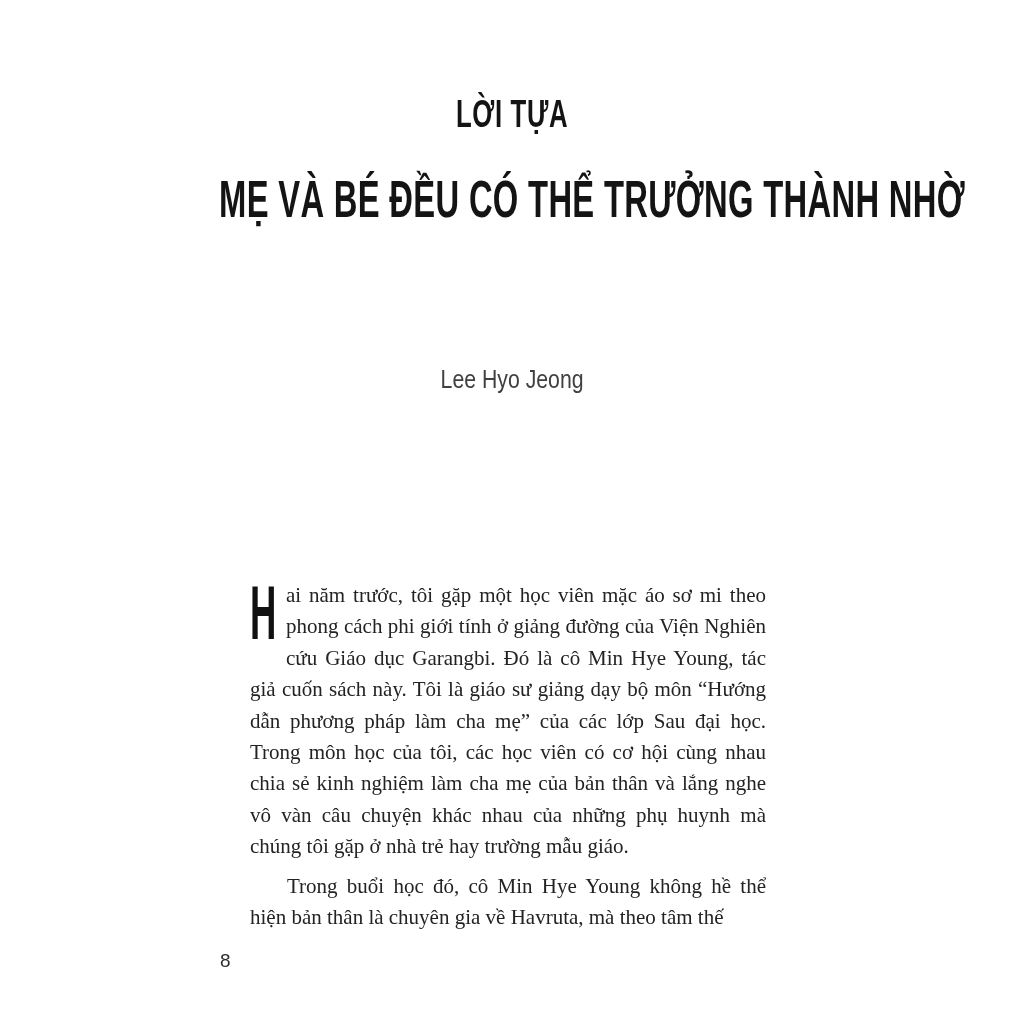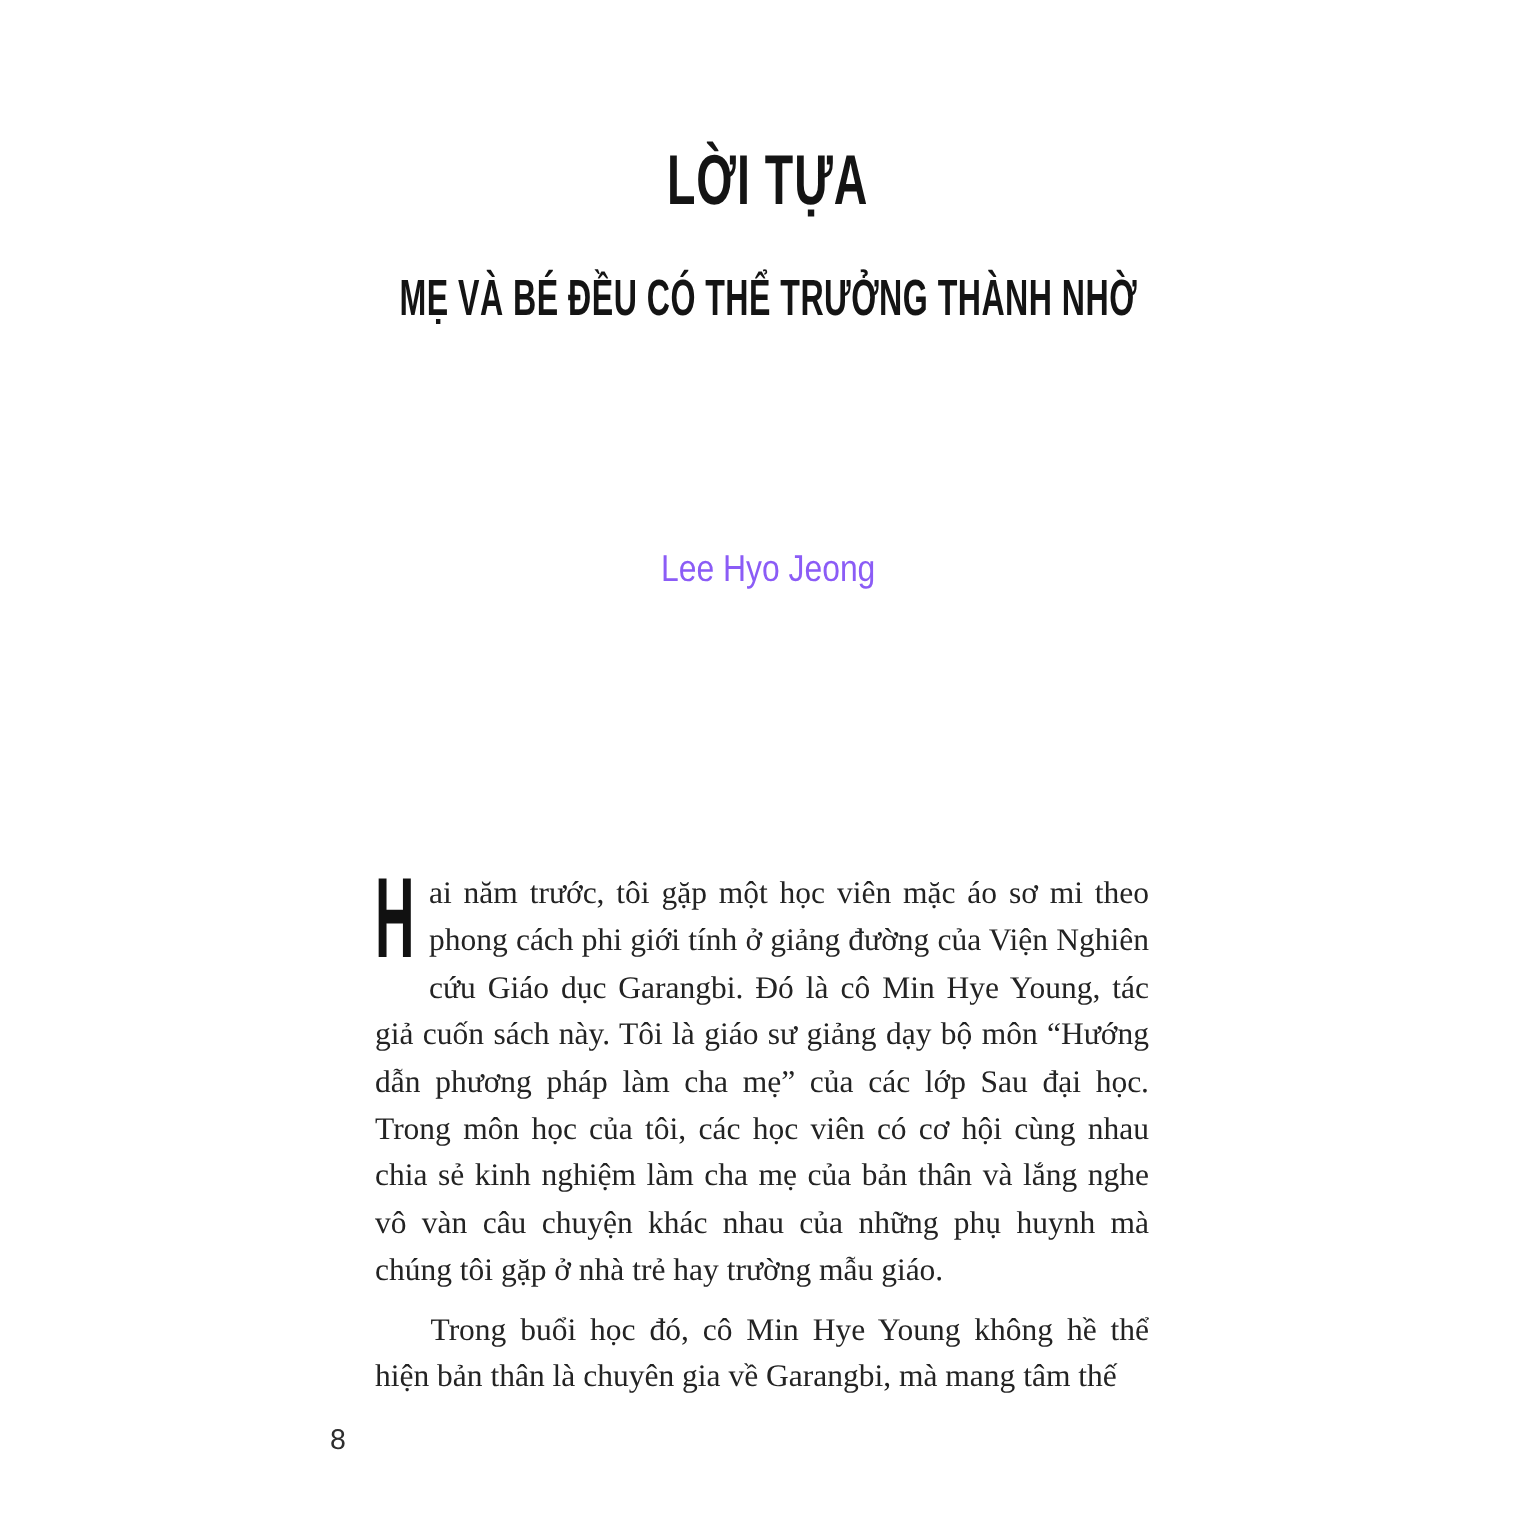"LỜI TỰA" .preface { font-size: 47px -> 39px }
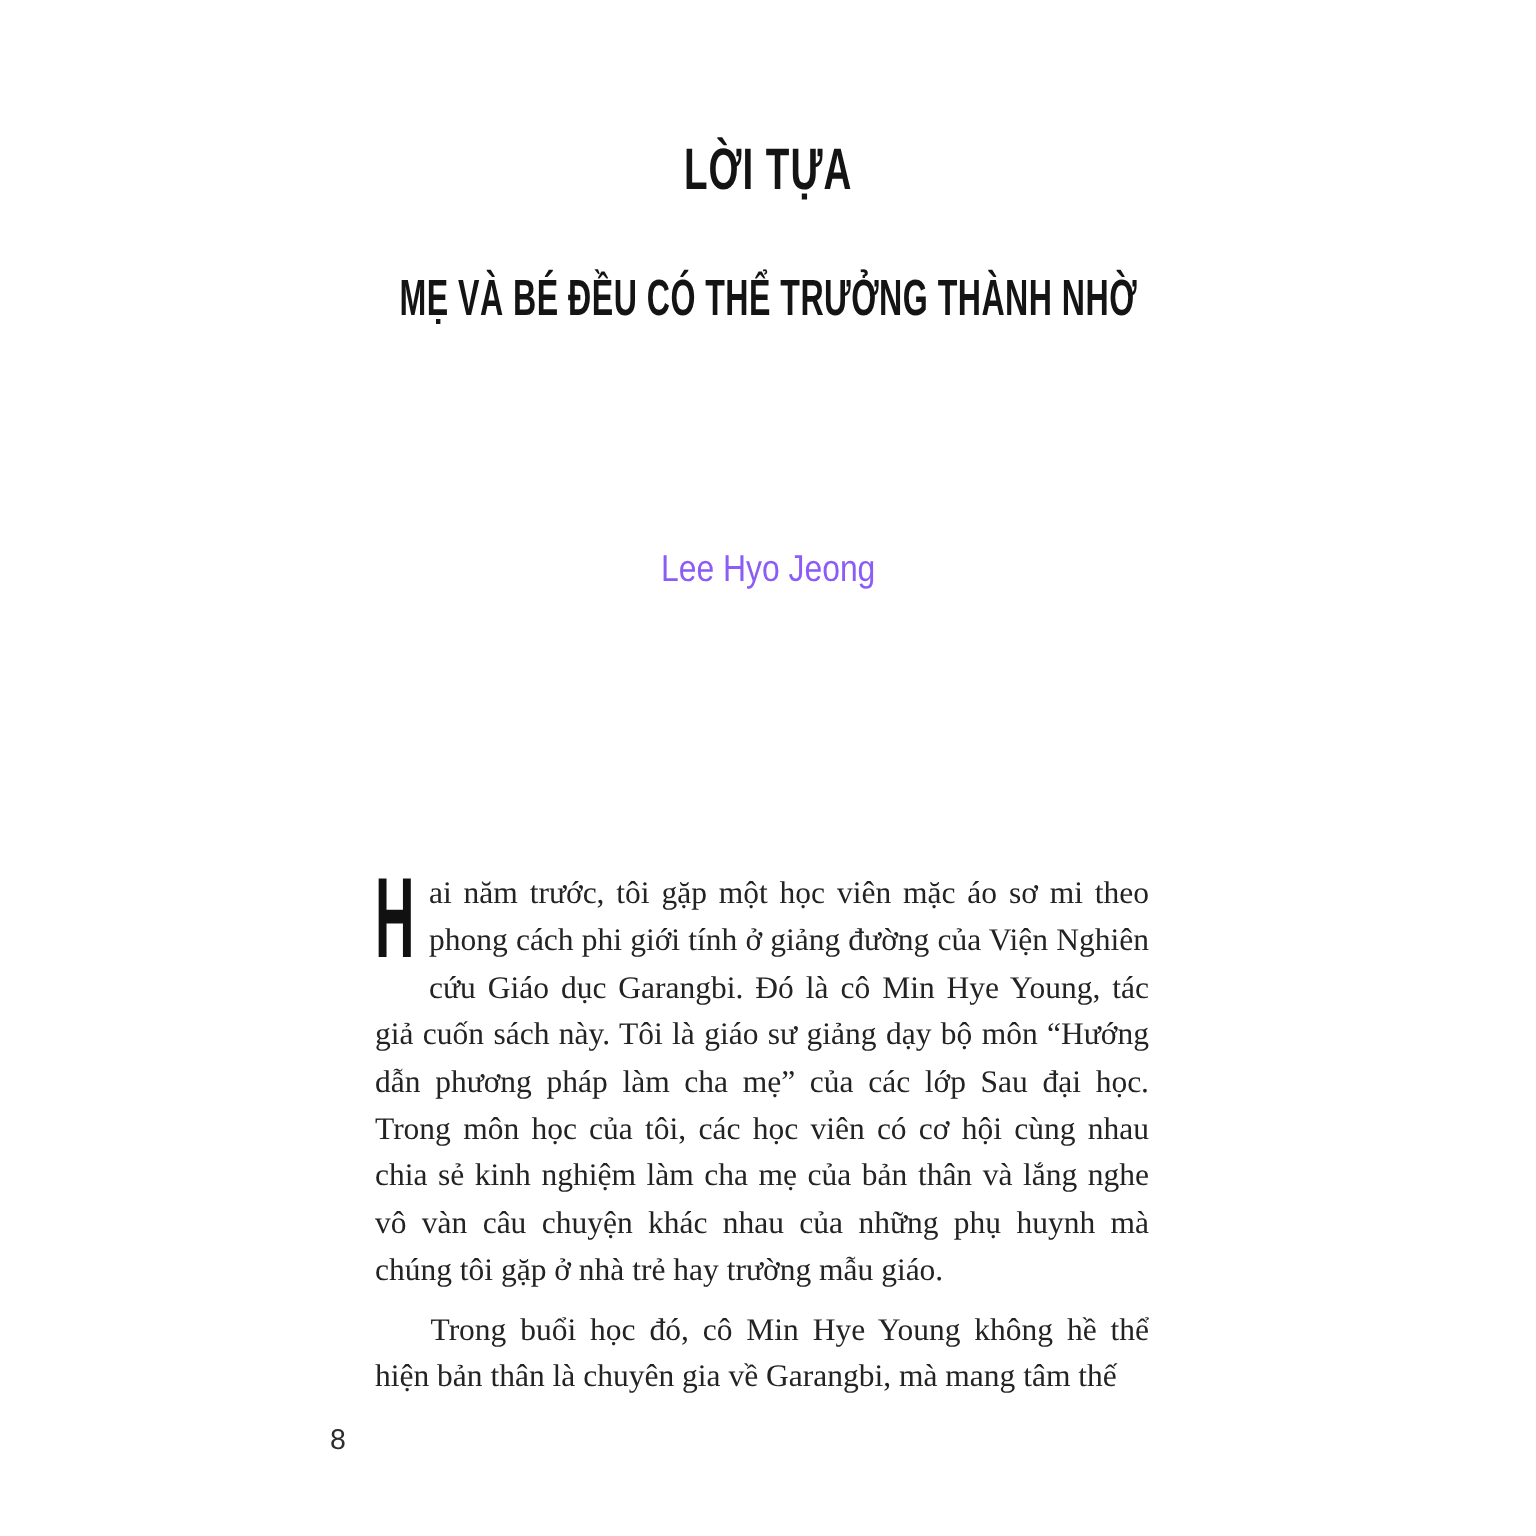"MẸ VÀ BÉ ĐỀU CÓ" .chapter-heading { font-size: 34px -> 52px }
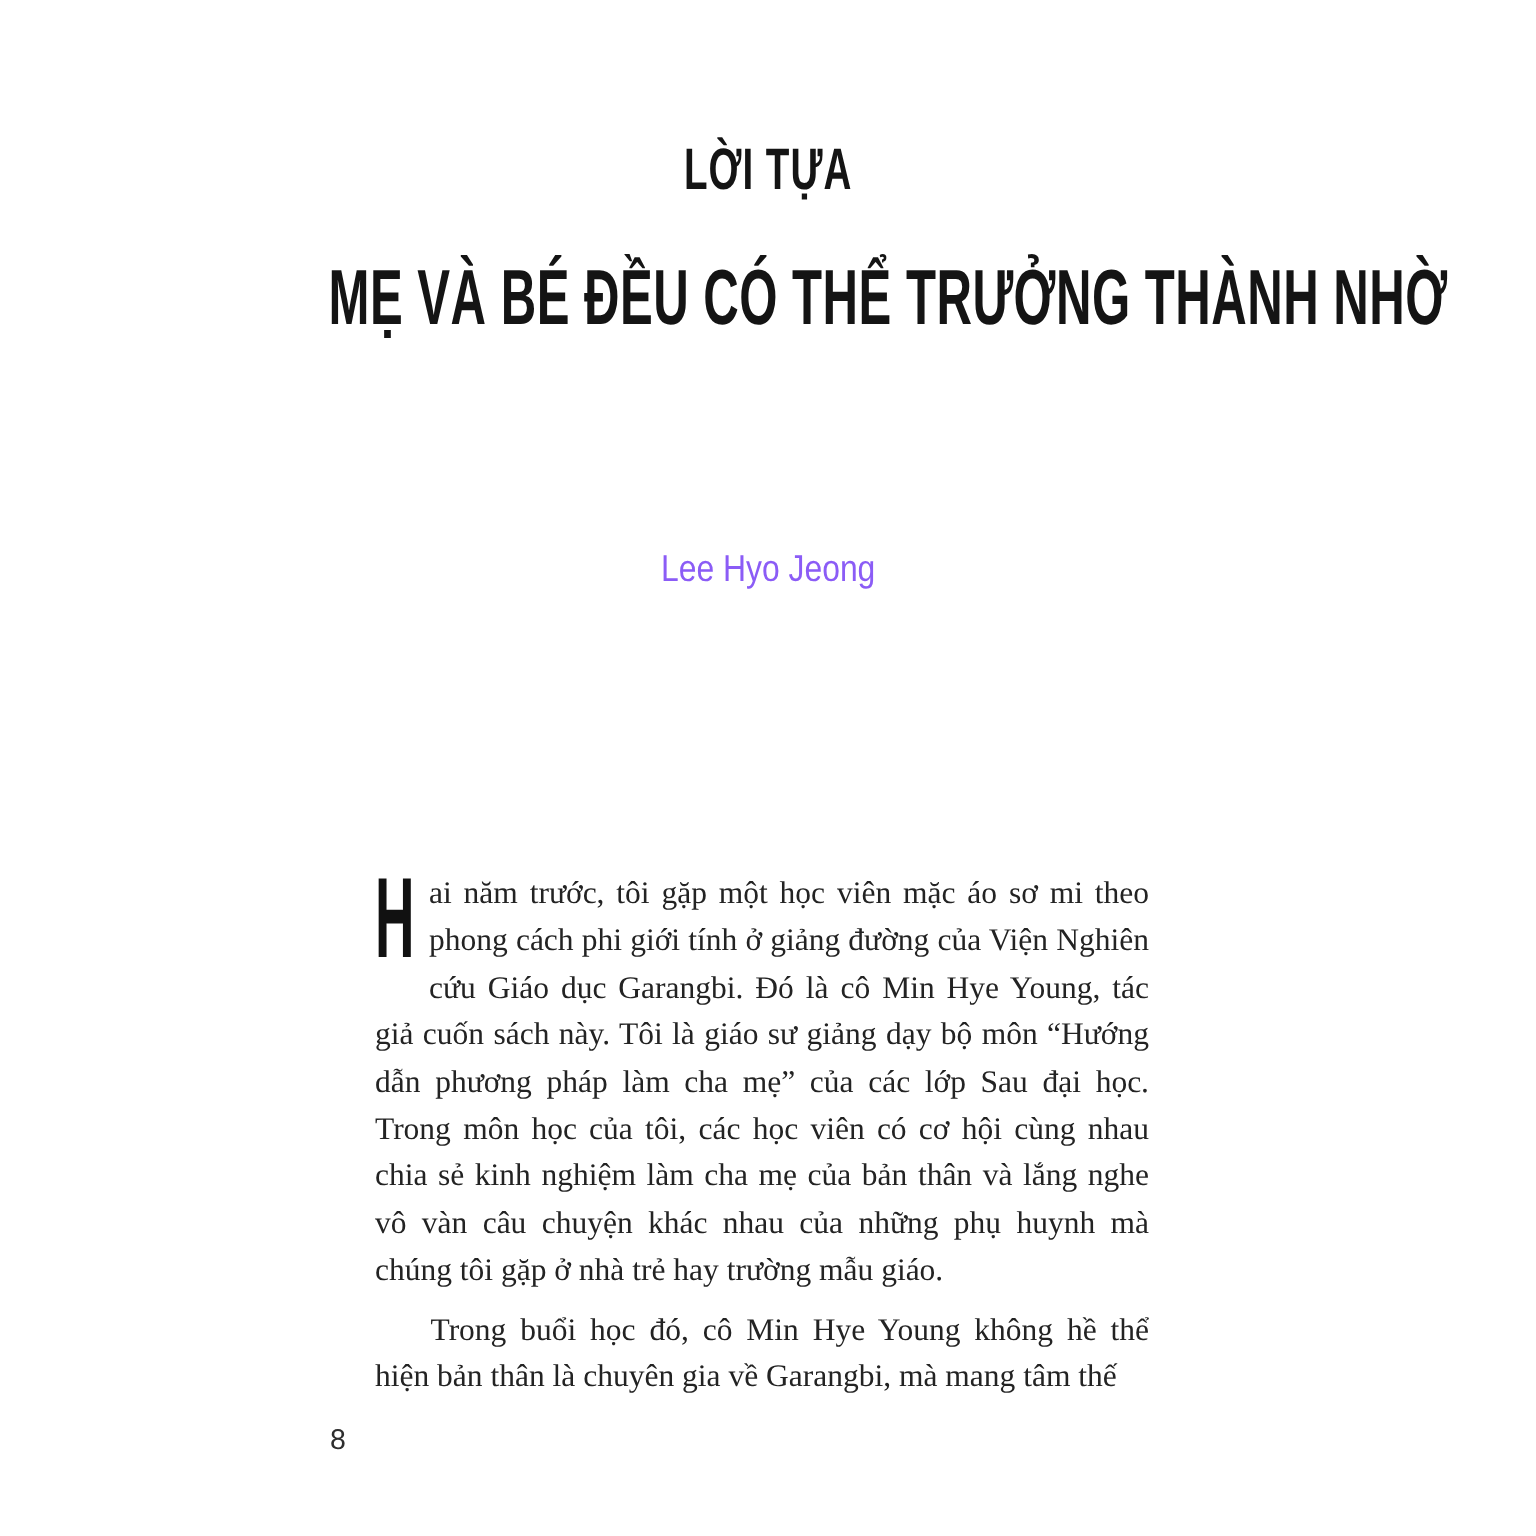"Lee Hyo Jeong" .author-block { color: #8b5cf6 -> #404040 }
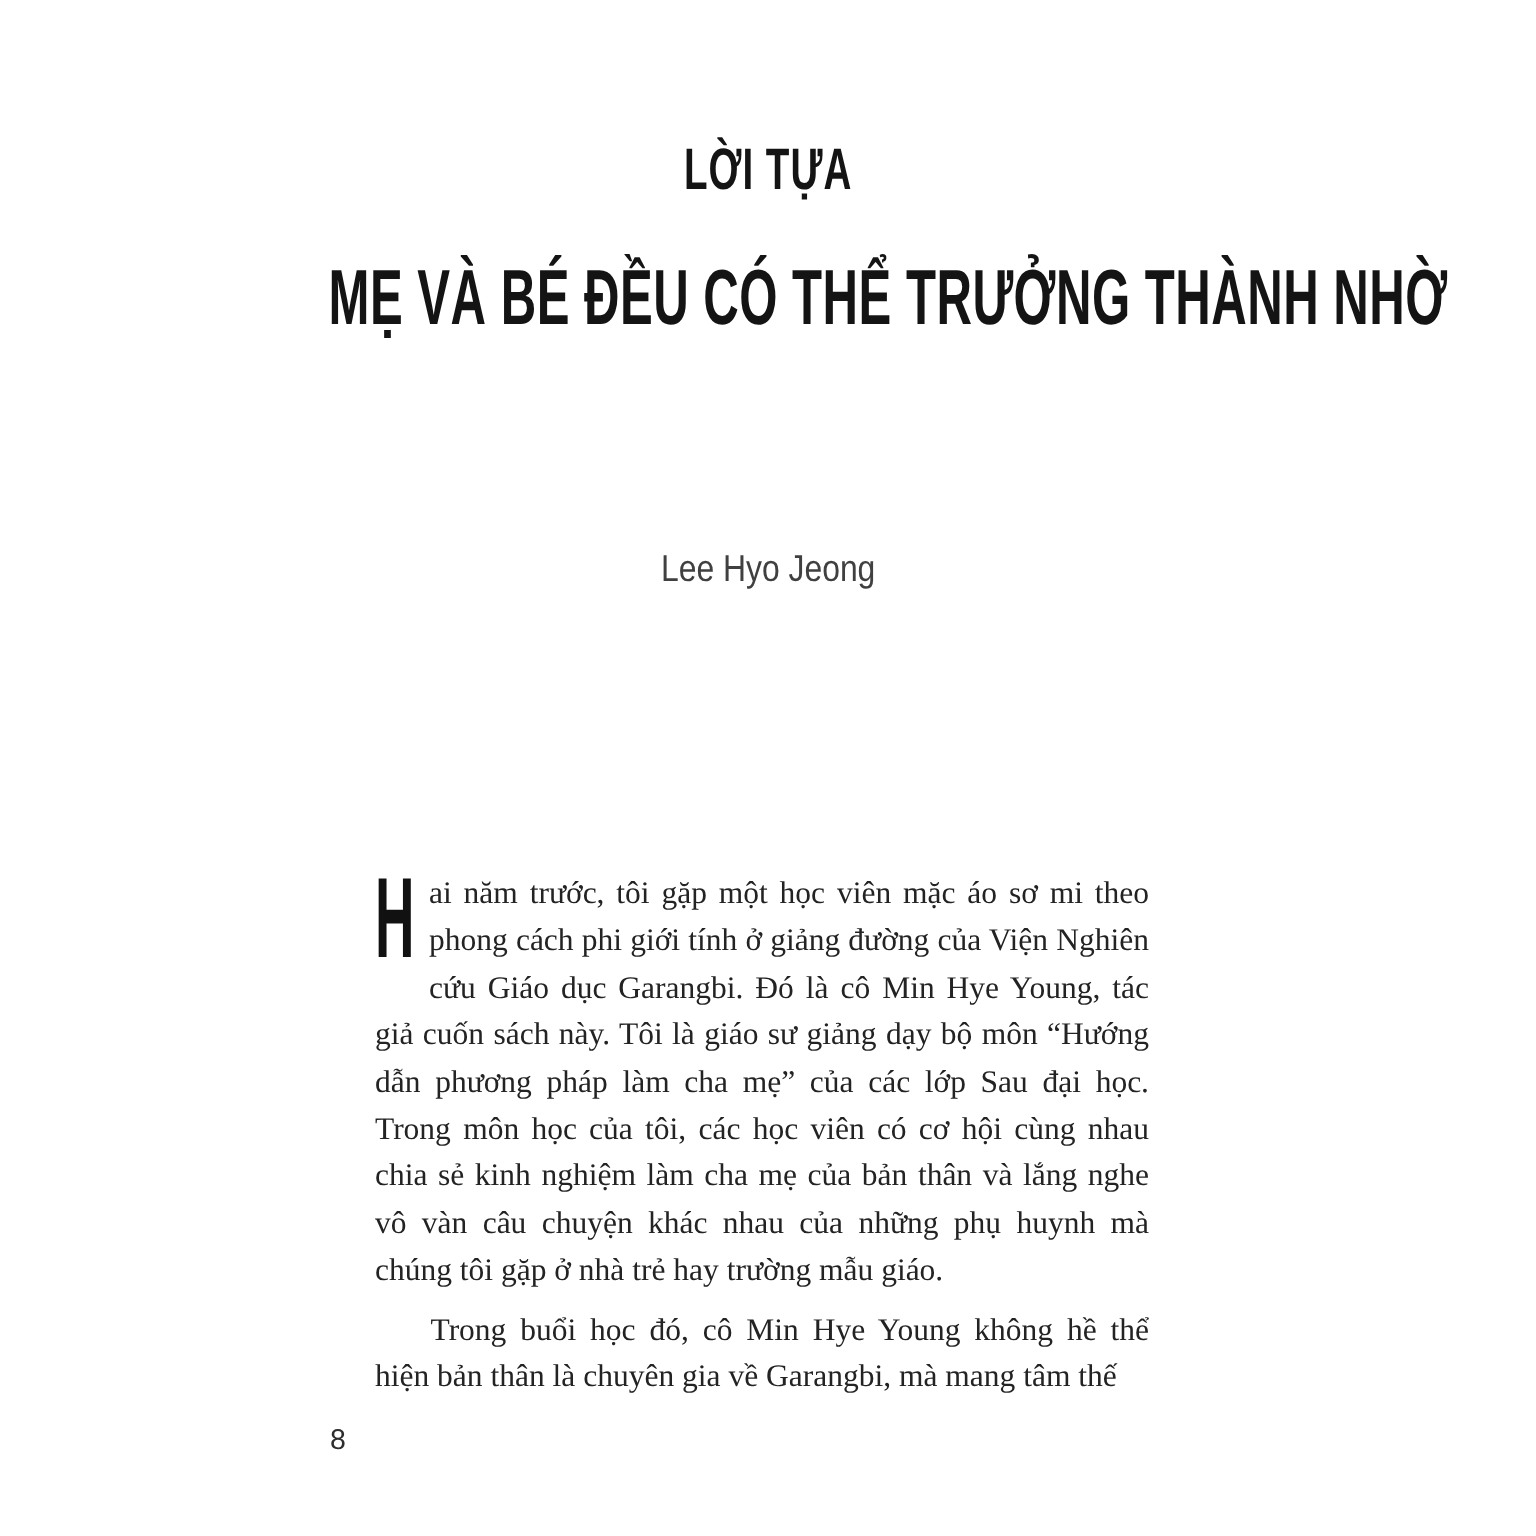"Trong buổi học đó, cô" p.para2 { text: Garangbi, mà mang -> Havruta, mà theo }
